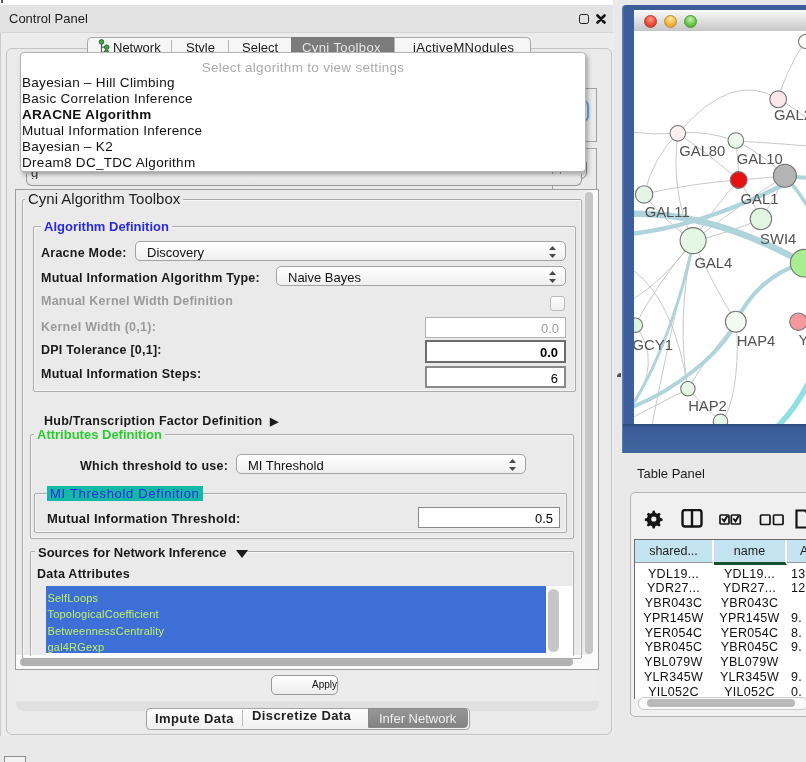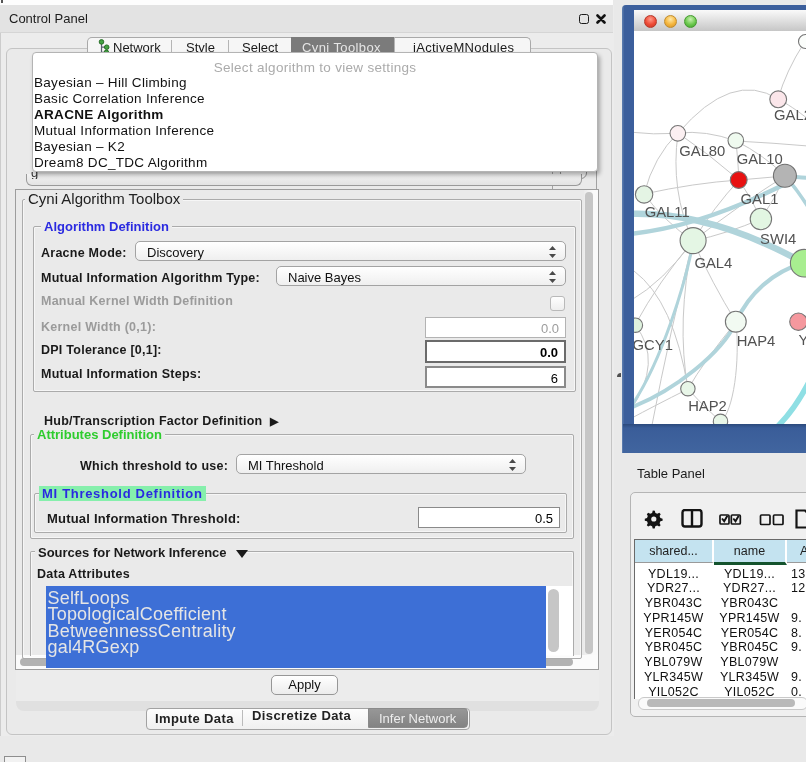"Select algorithm to view settings" div.abs { left: 32px -> 20px }
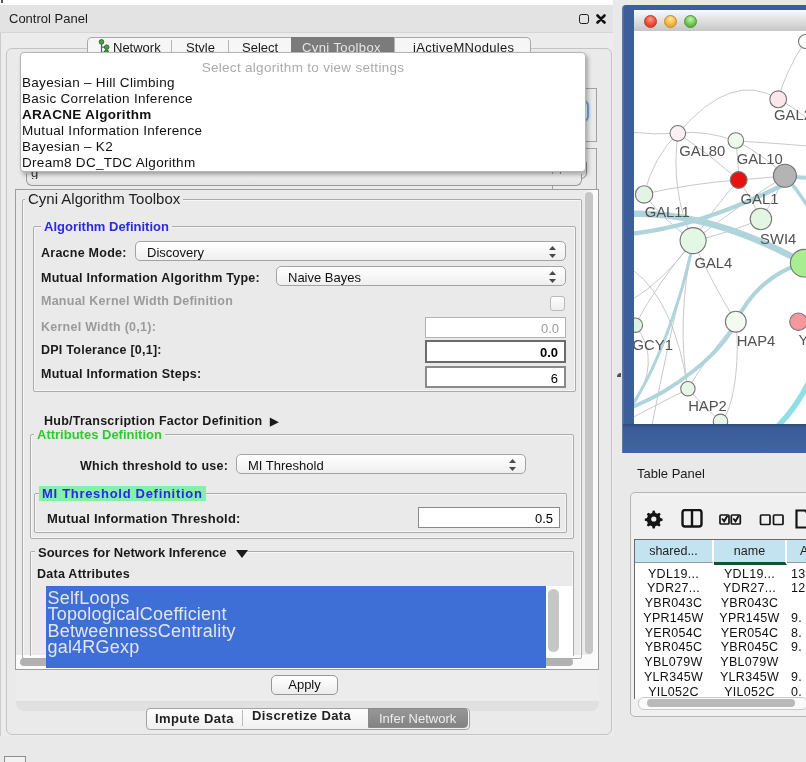"MI Threshold Definition" div.gtitle { background: #86efac -> #14b8a6; font-weight: bold -> normal; left: 39px -> 47px }
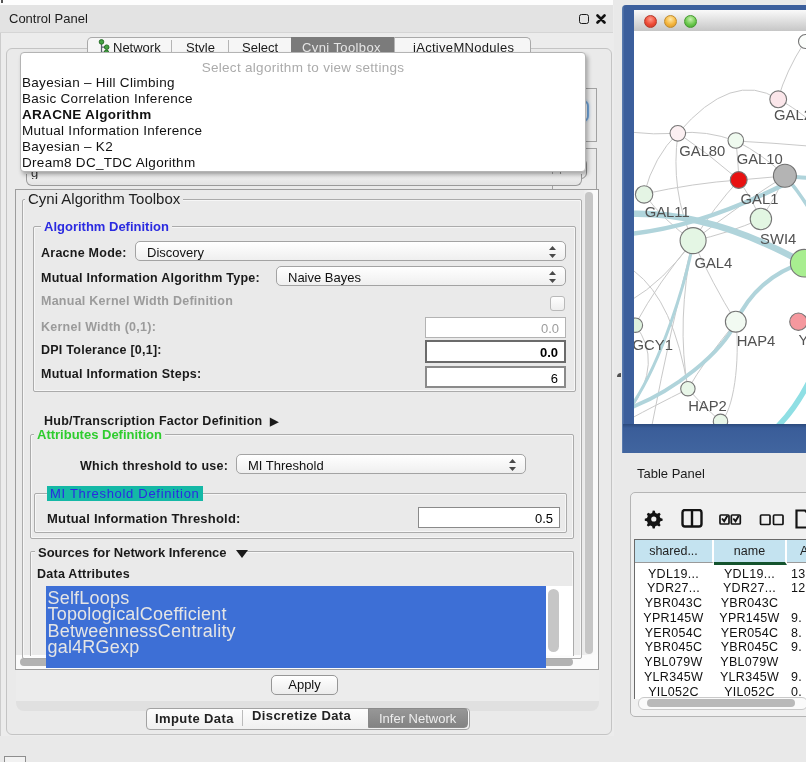"SelfLoops" div.abs { color: #e5e5e5 -> #bef264; font-size: 18px -> 11px; height: 82px -> 67px }
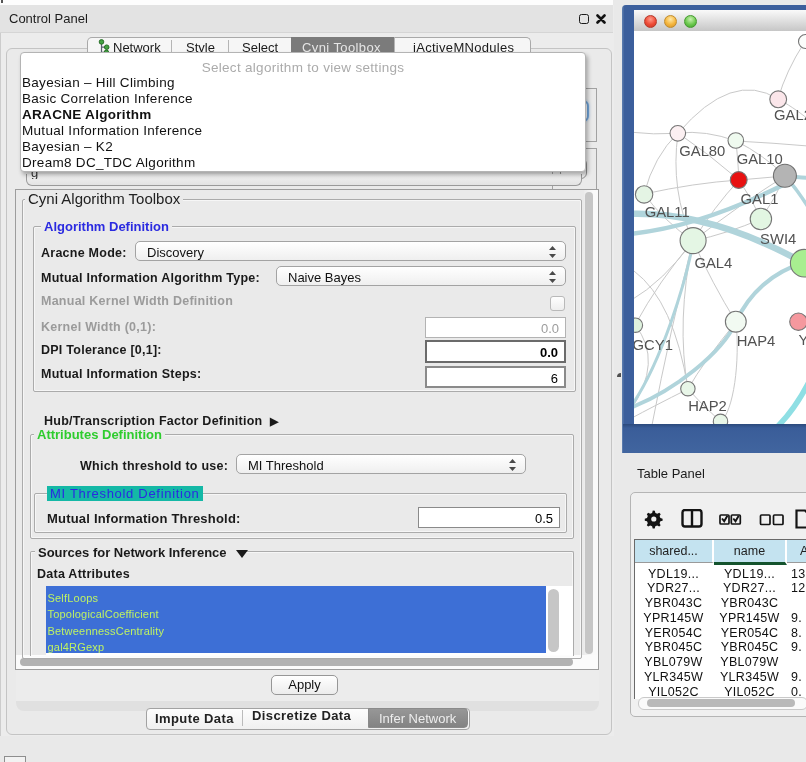"Apply" div.abs { font-size: 13px -> 10px; text-align: center -> right }
